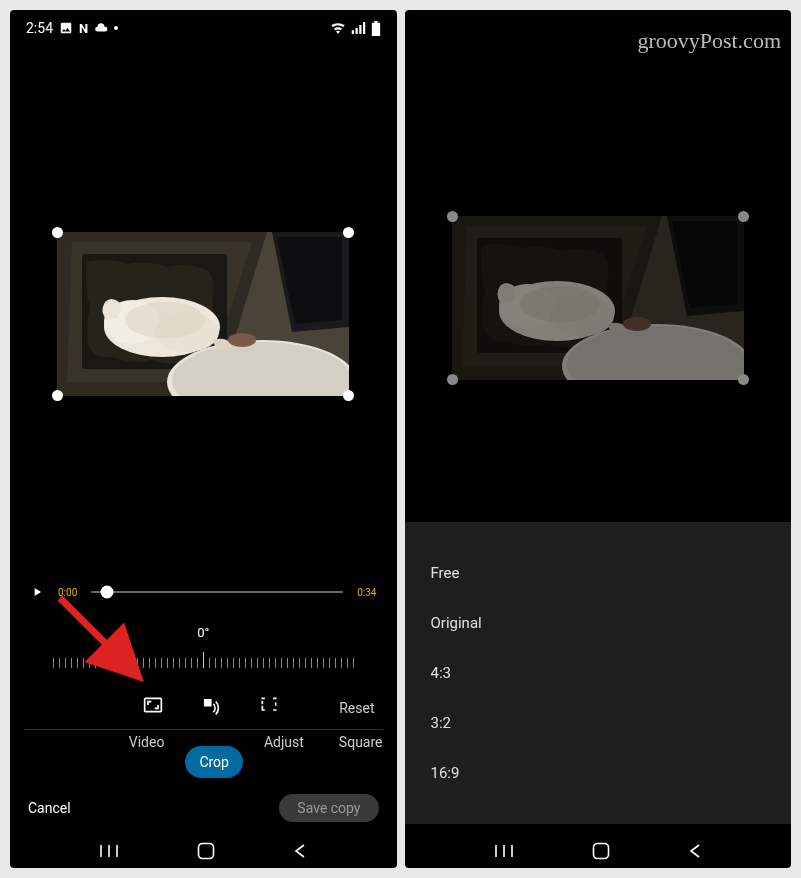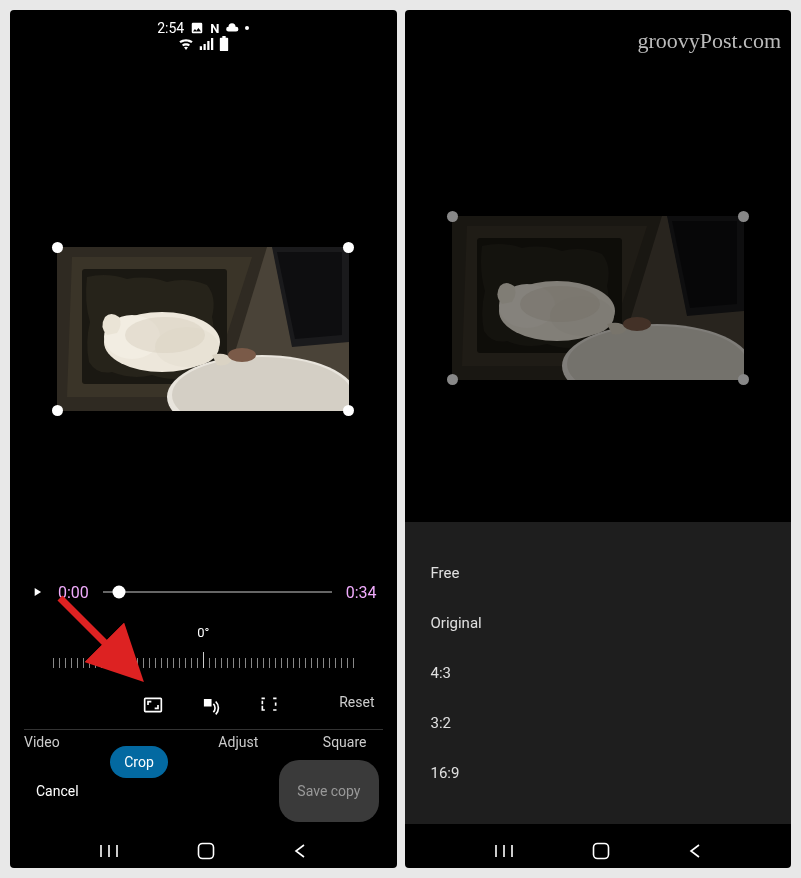"2:54" .status-bar { flex-direction: column -> none }
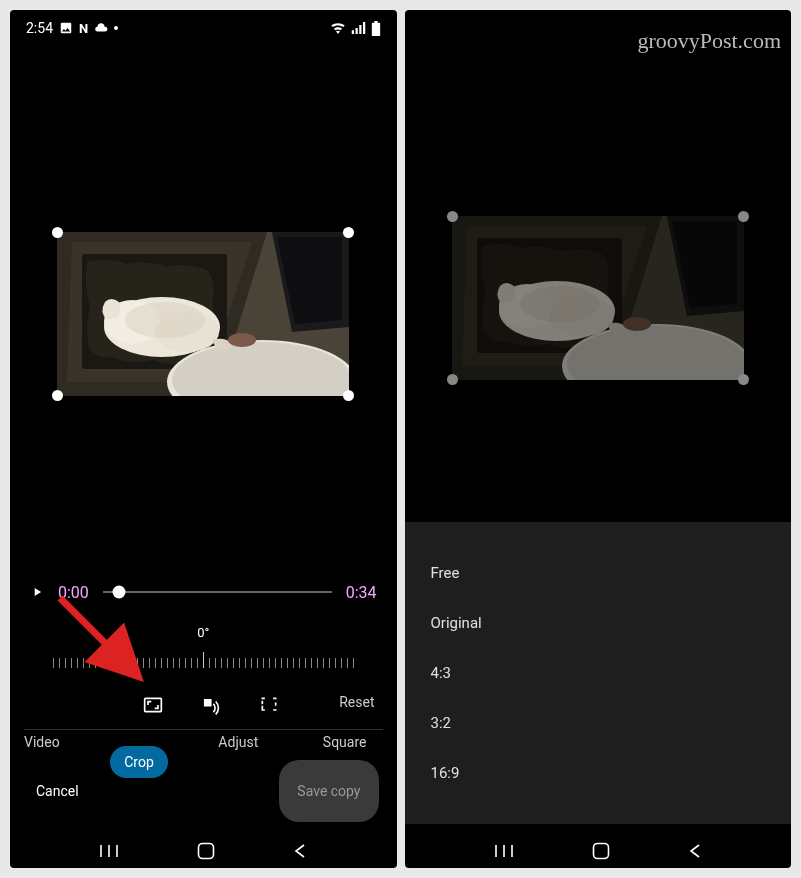"0:00" .time { color: #f0abfc -> #eab308; font-size: 16px -> 10px }
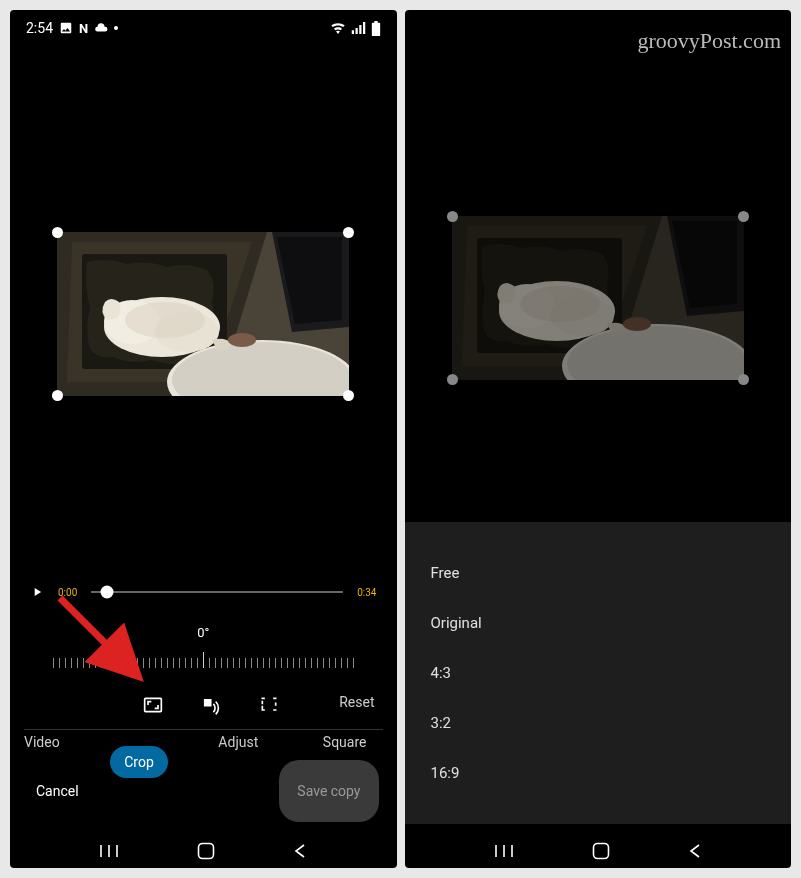"Reset" .tools { align-items: flex-start -> flex-end }
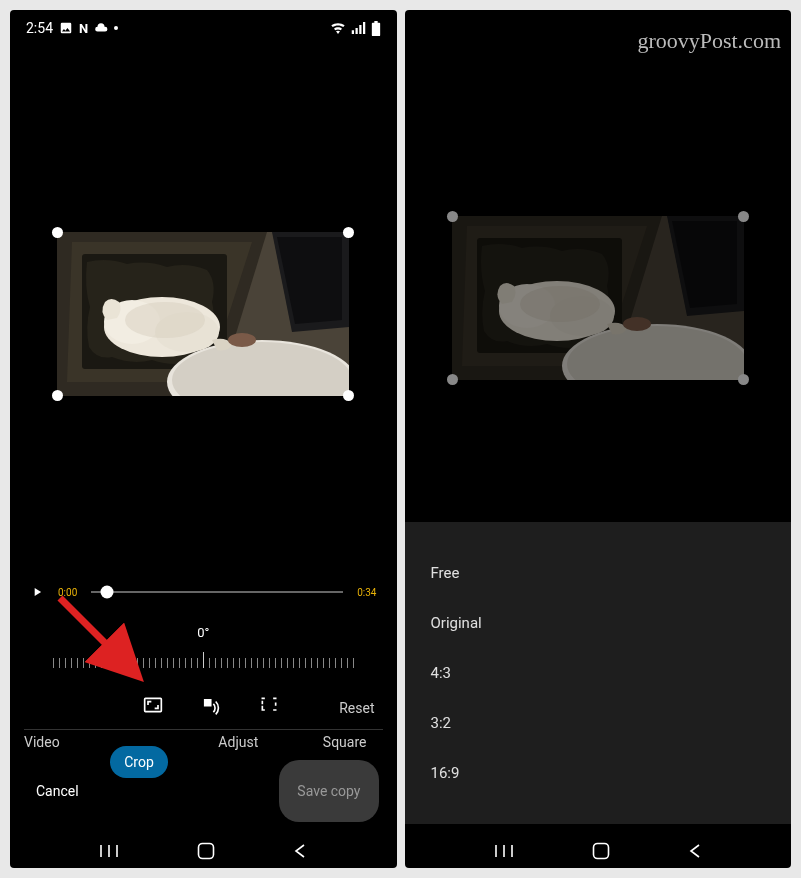"Video" .tabs { gap: 24px -> 7px; justify-content: space-between -> flex-end; right: 16px -> 0 }
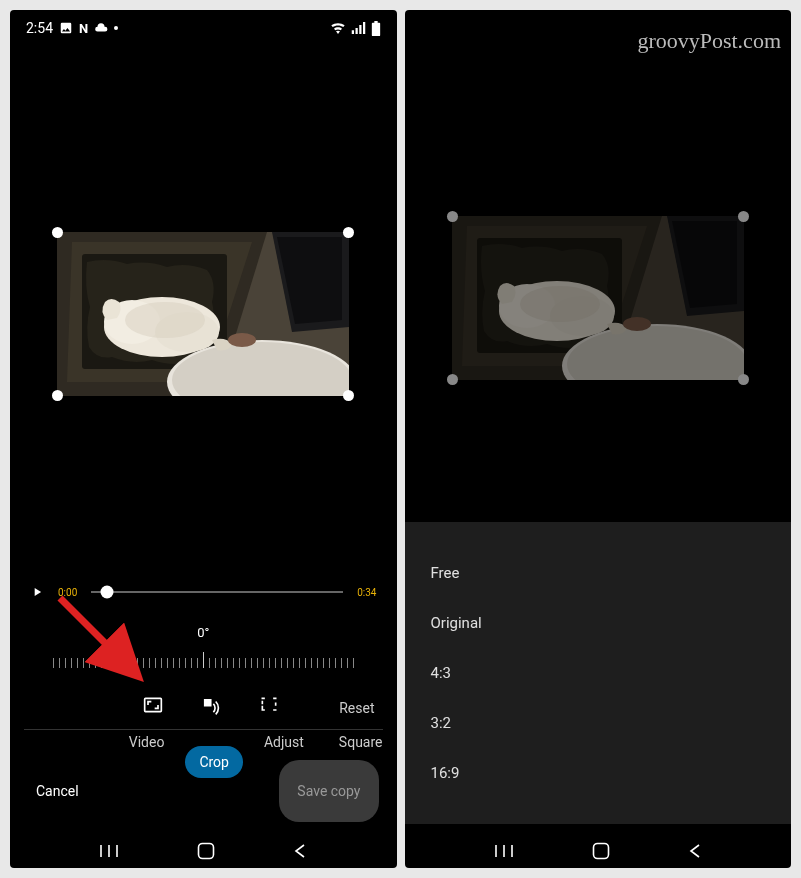"Cancel" .actions { left: 8px -> 0 }
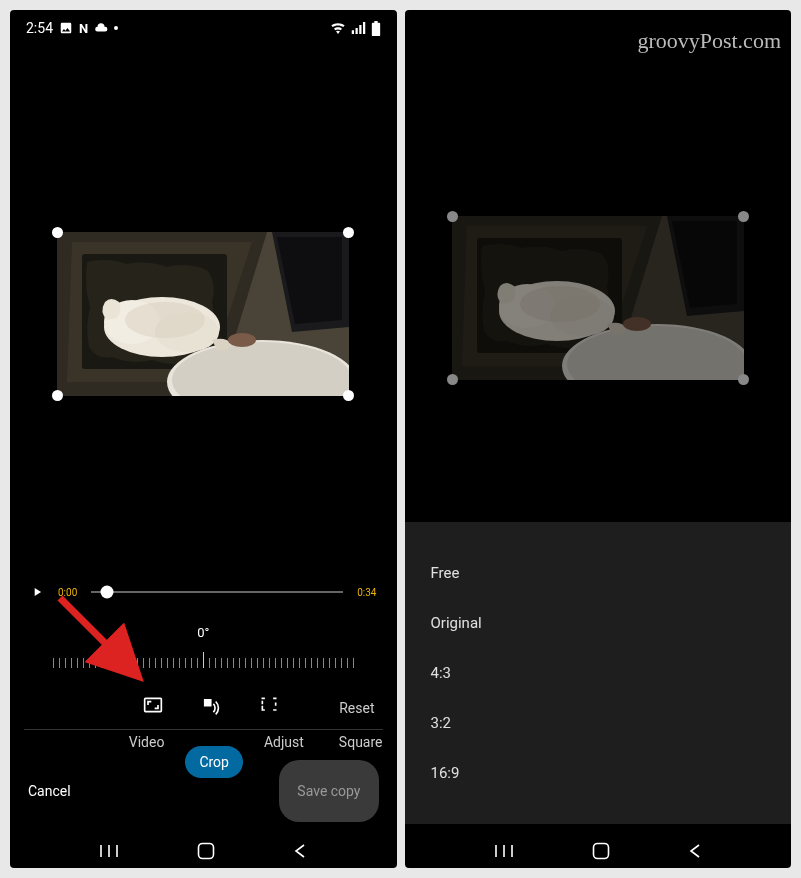"Save copy" .save { padding: 23px 18px -> 6px 18px }
